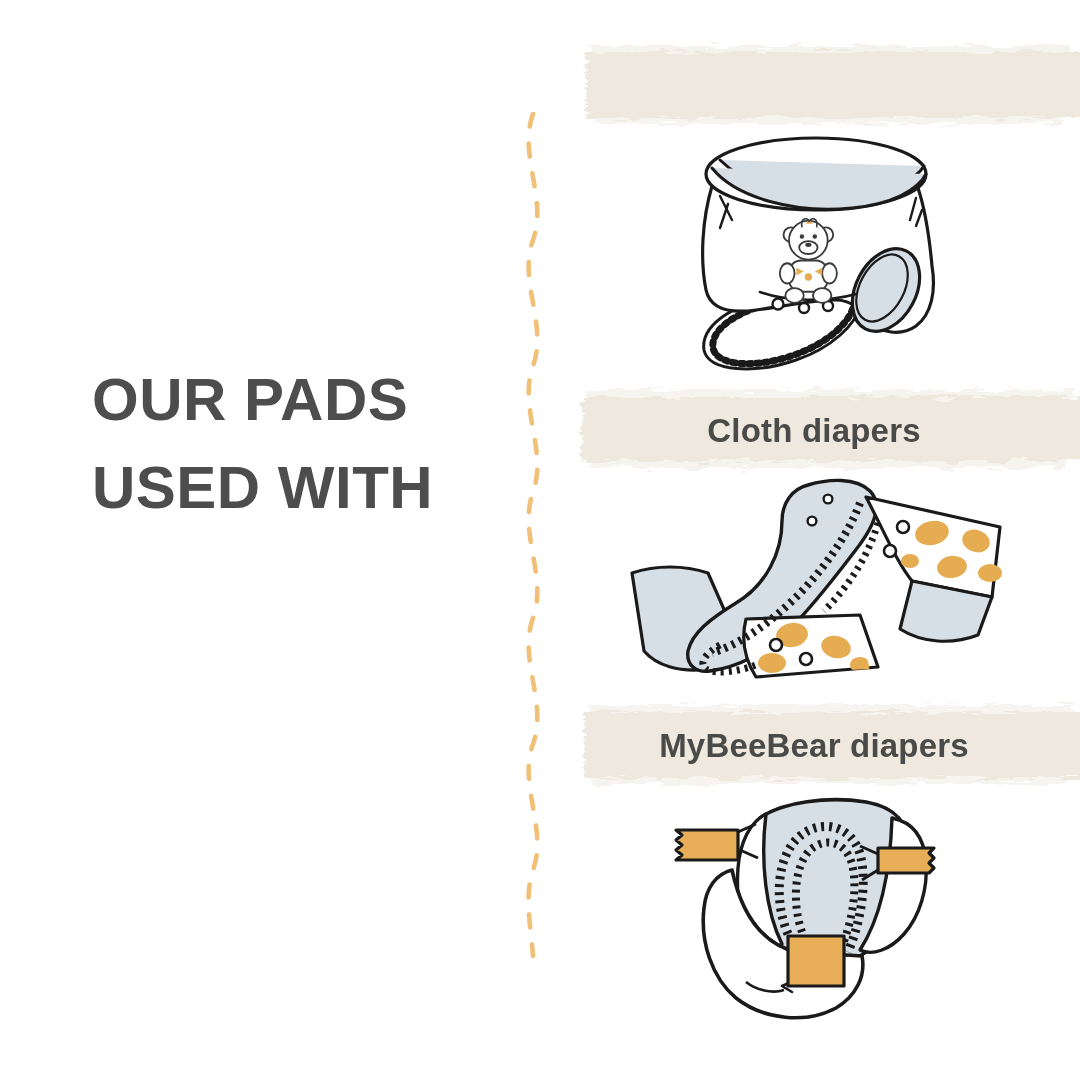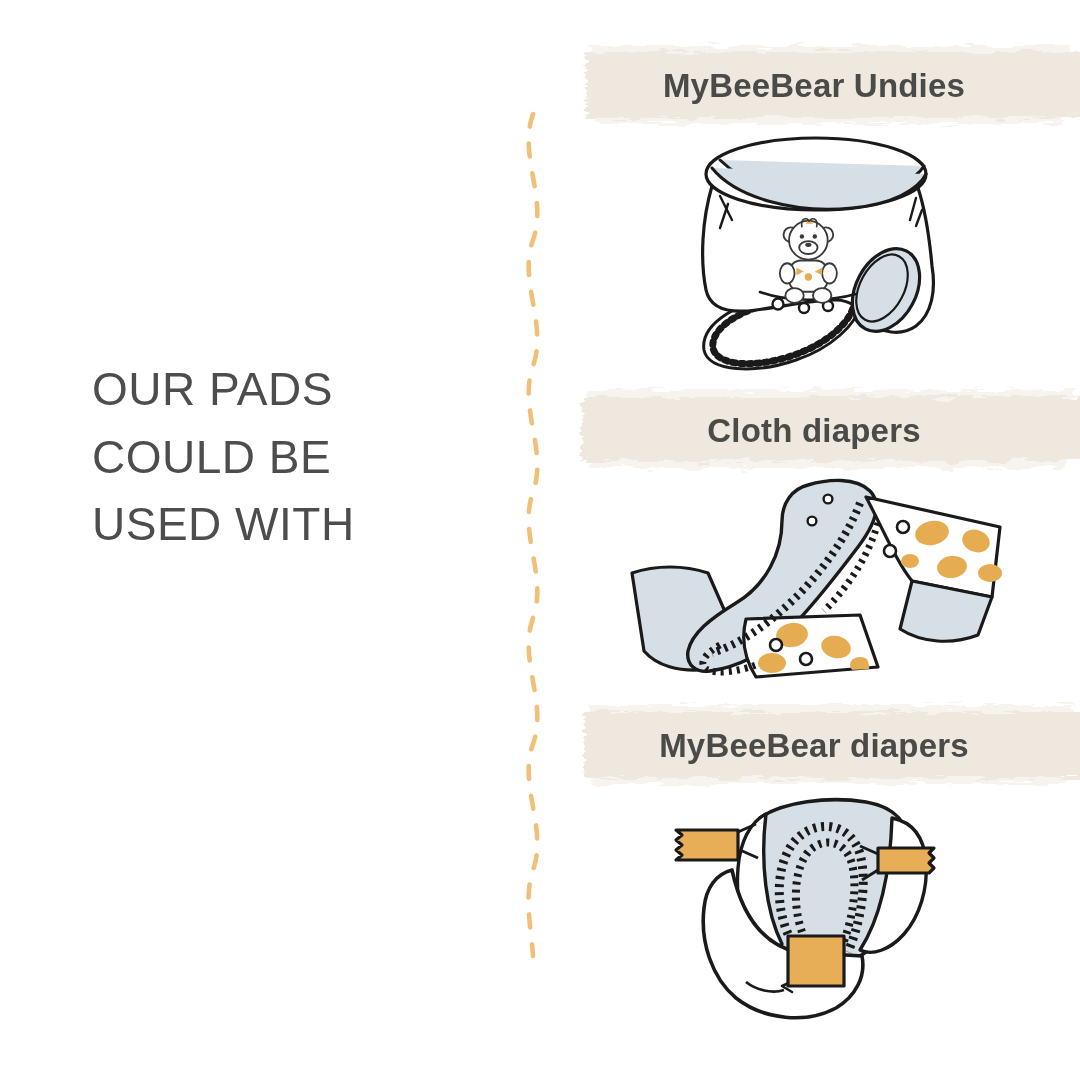"MyBeeBear Undies" div.band-label { html: <div>MyBeeBear Undies</div> -> none }
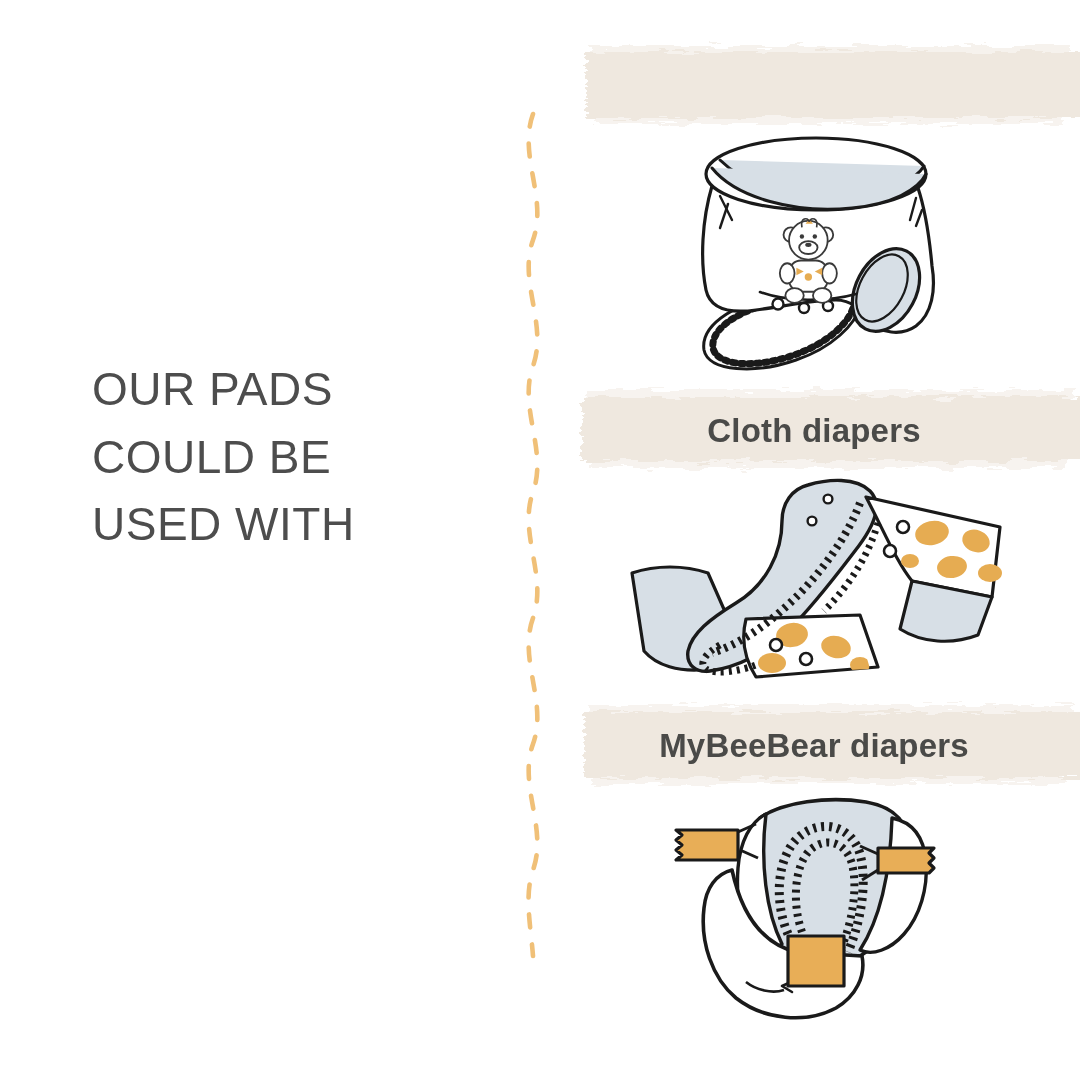"OUR PADS" .headline { font-size: 46px -> 60px; font-weight: 400 -> 700 }
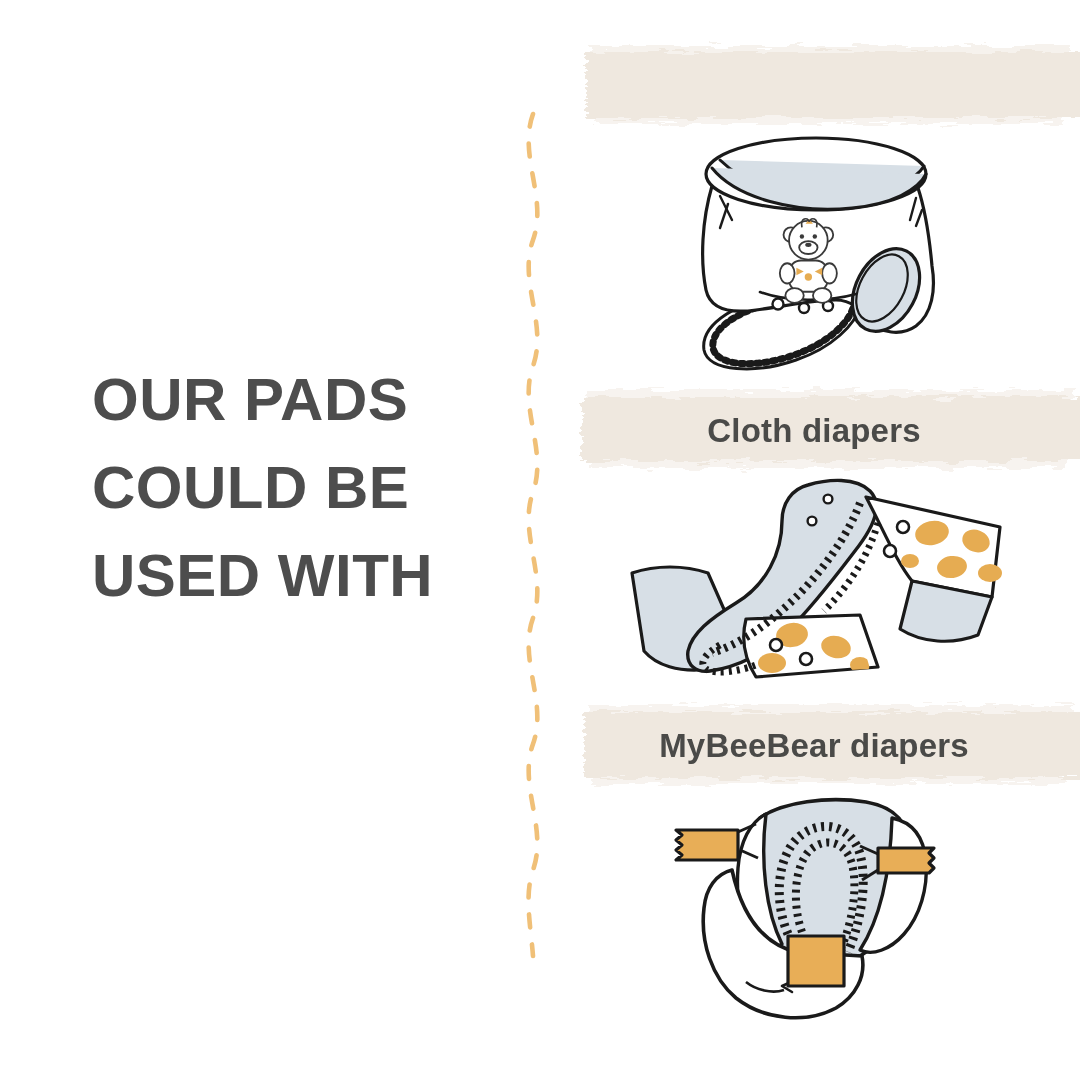"COULD BE" span.hl-line { html: <span>COULD BE</span> -> none }
